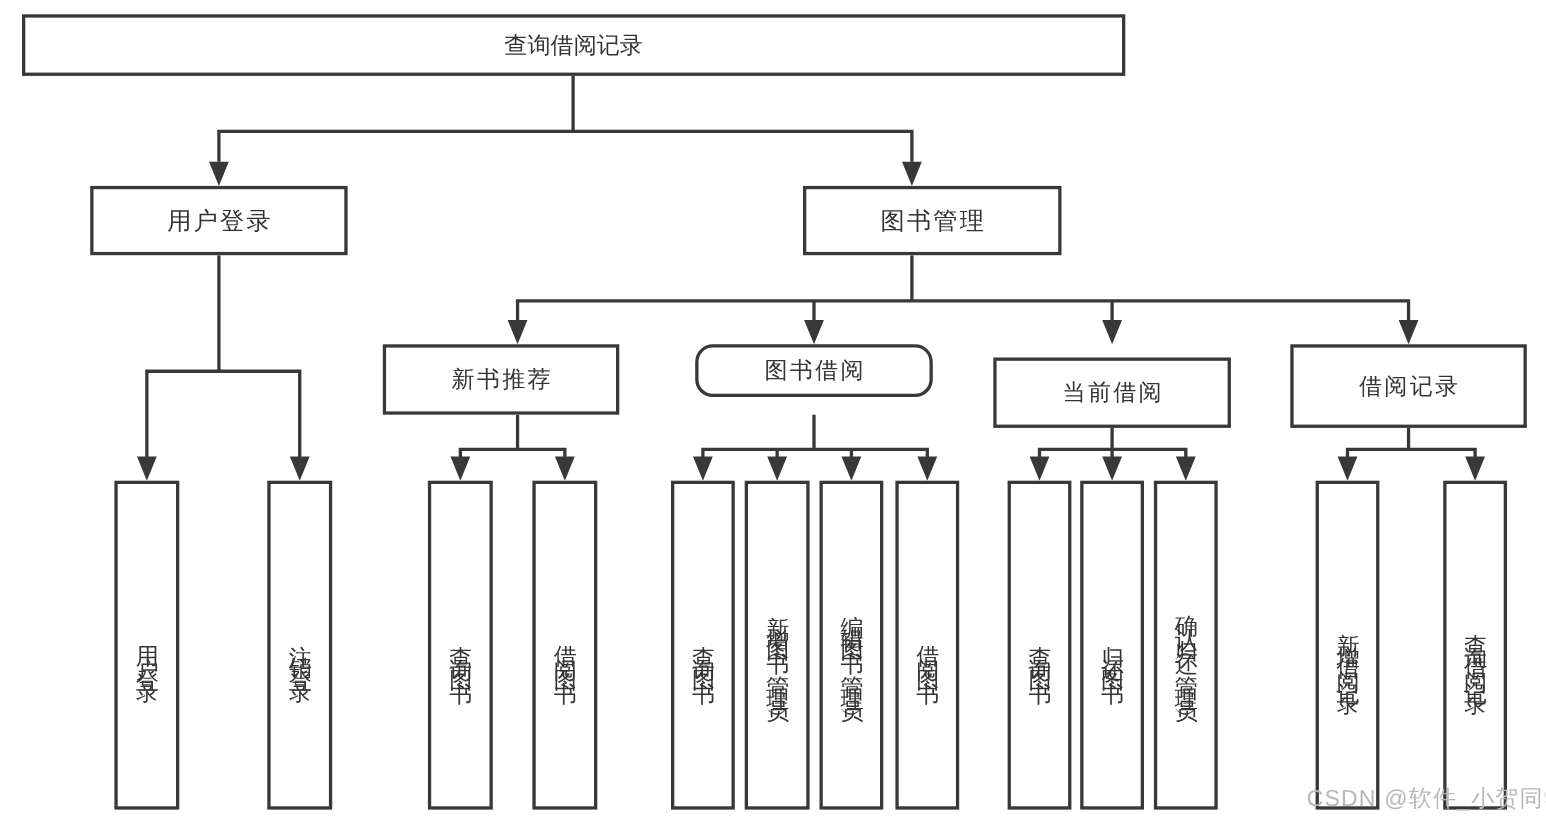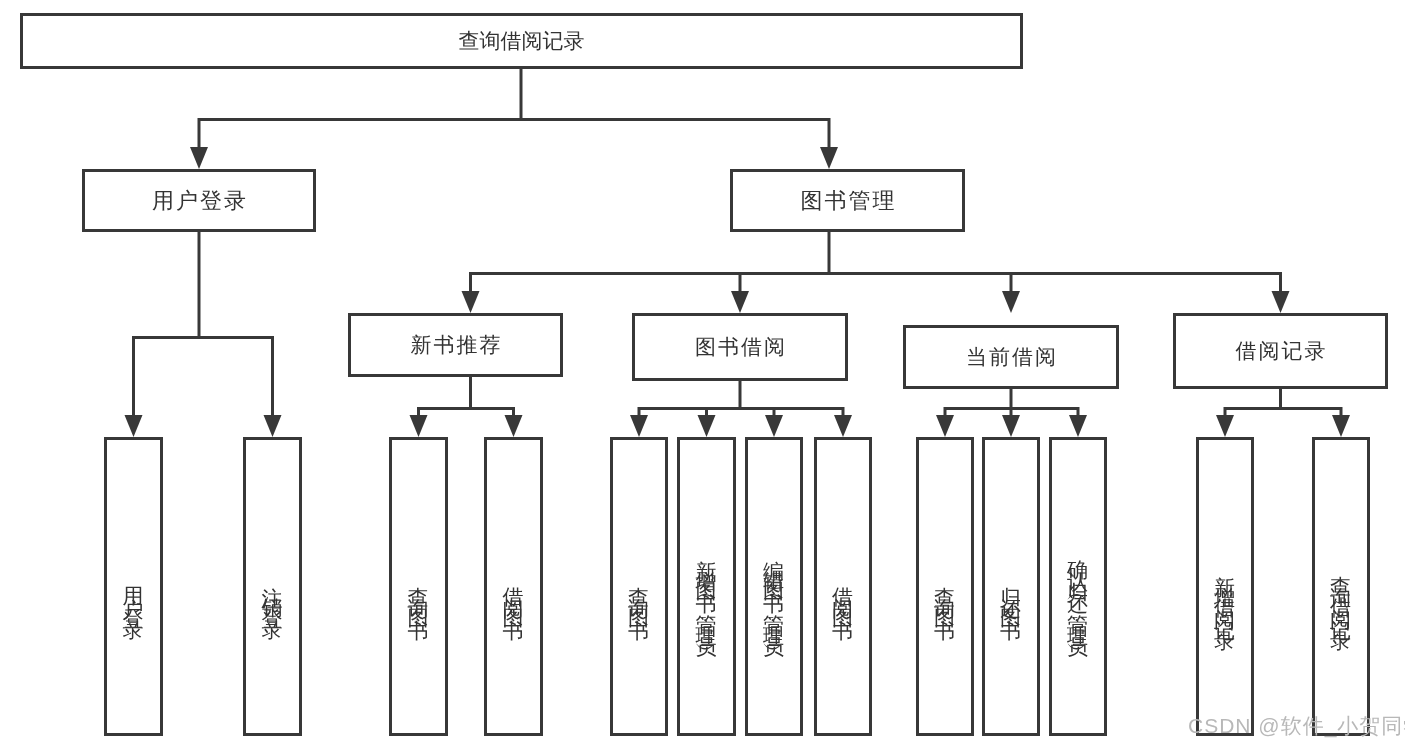"图书借阅" div.box { border-radius: none -> 16px; height: 68px -> 48px }
